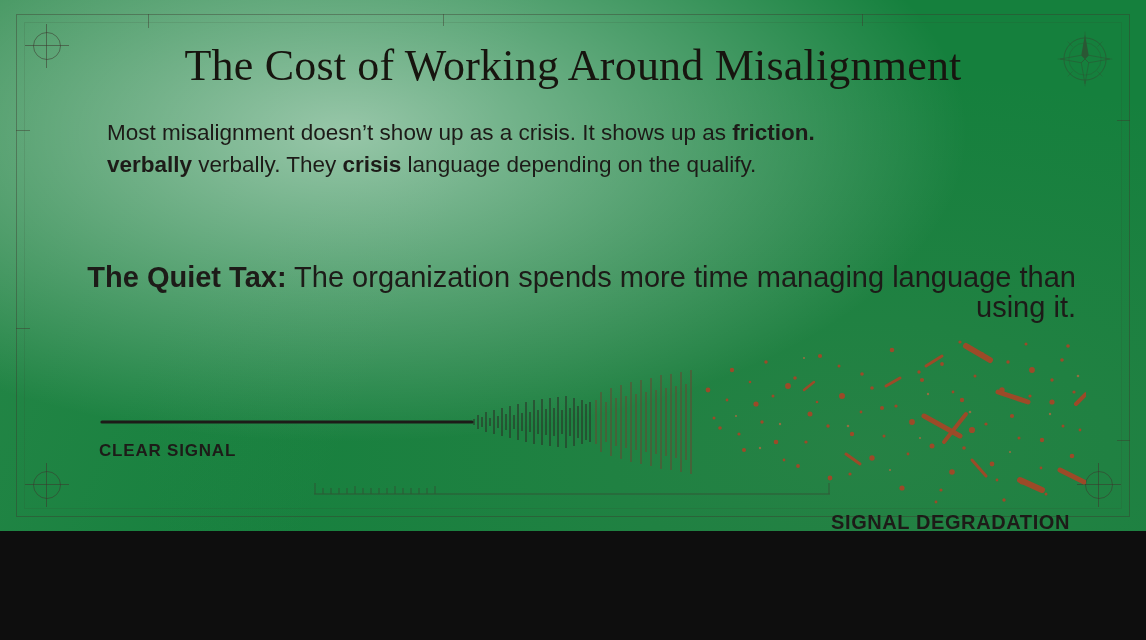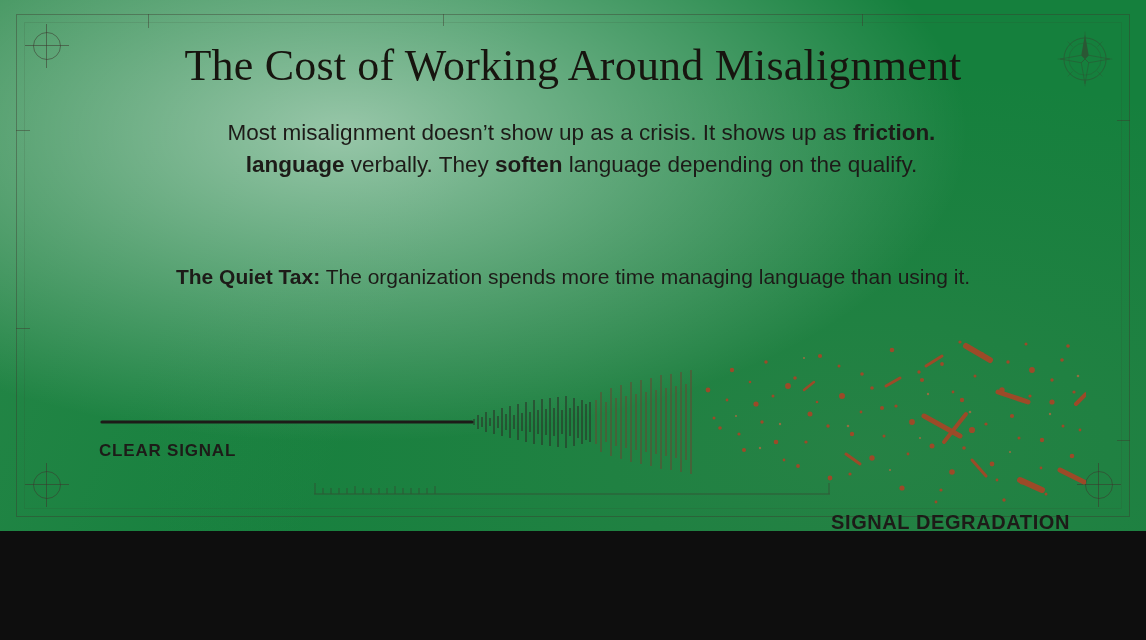"Most misalignment doesn’t show up" .body-copy { text-align: center -> none }
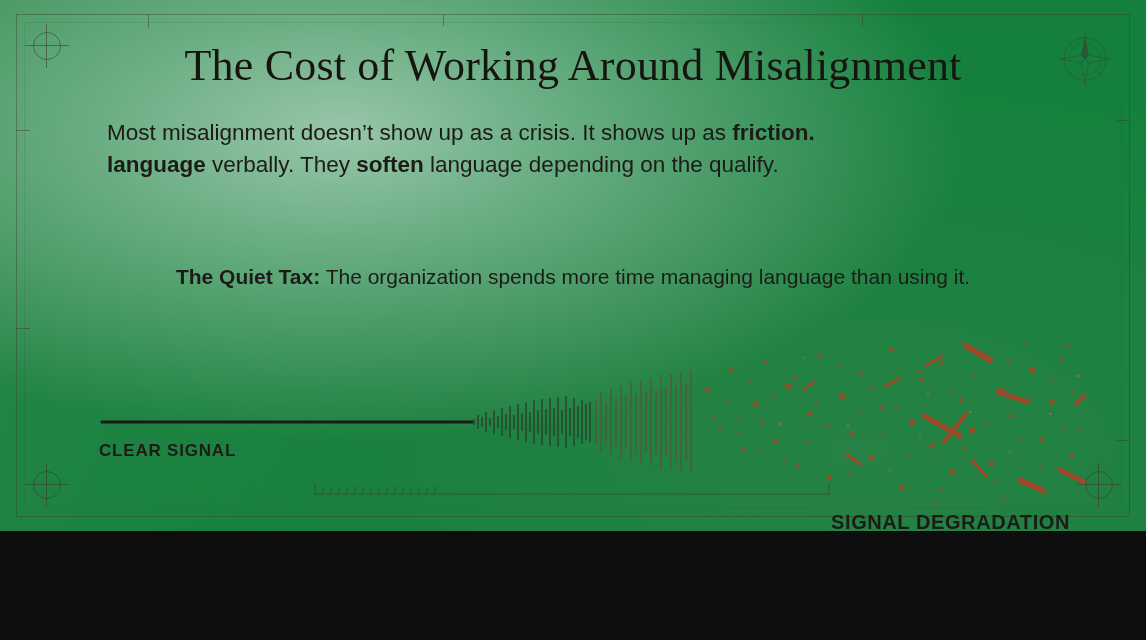"language" b { text: language -> verbally }
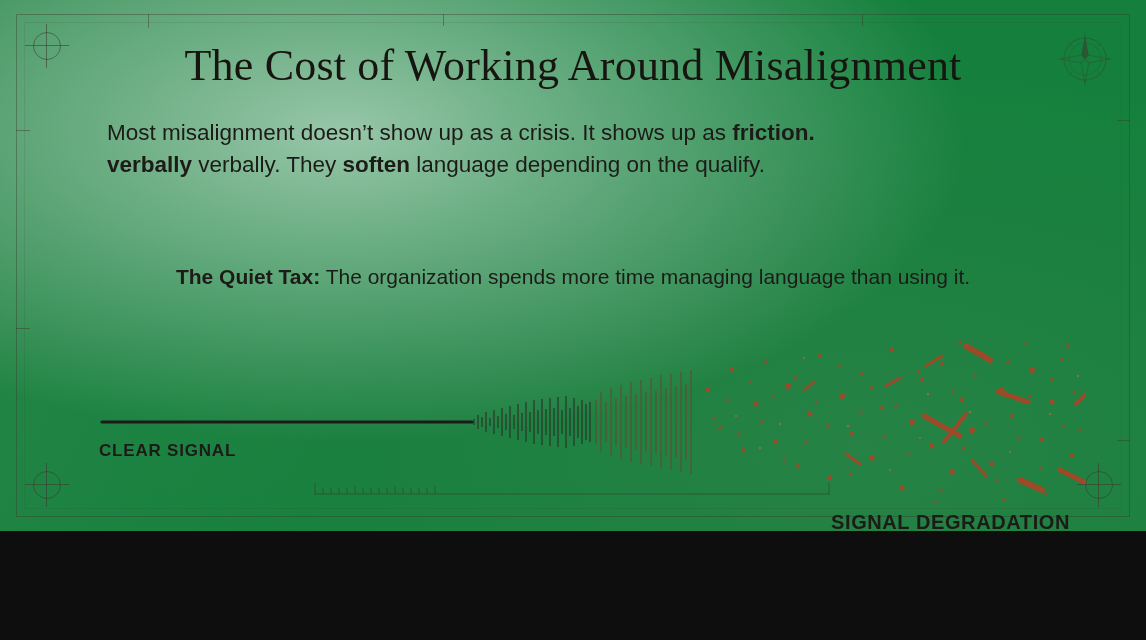"soften" b { text: soften -> crisis }
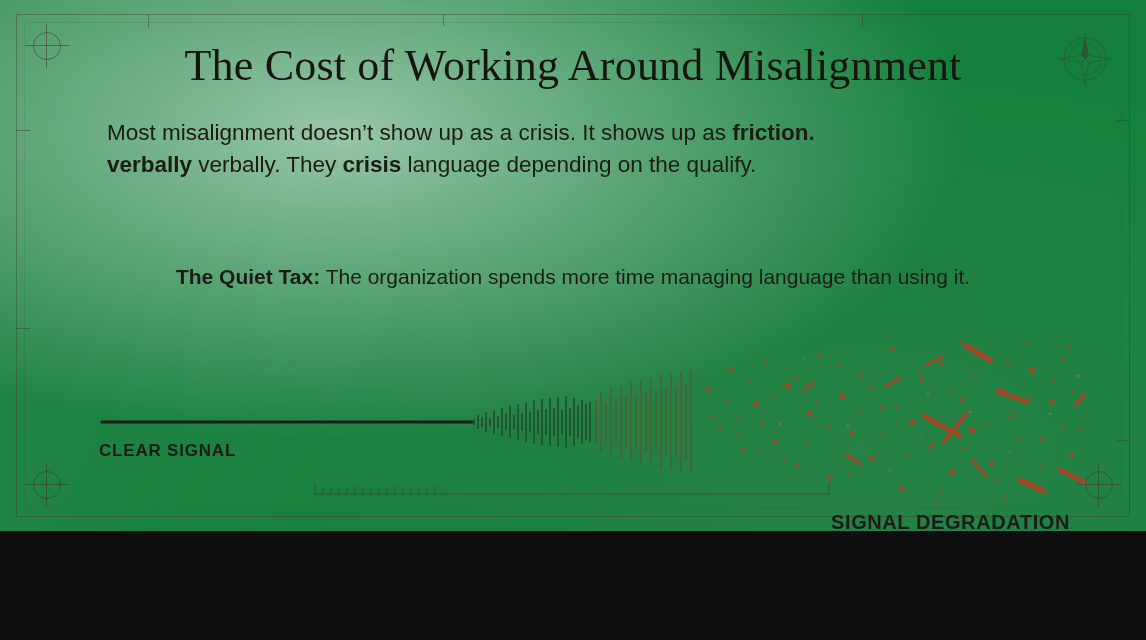"The Quiet Tax: The organization" .quiet-tax { font-size: 21px -> 29px; text-align: center -> right }
